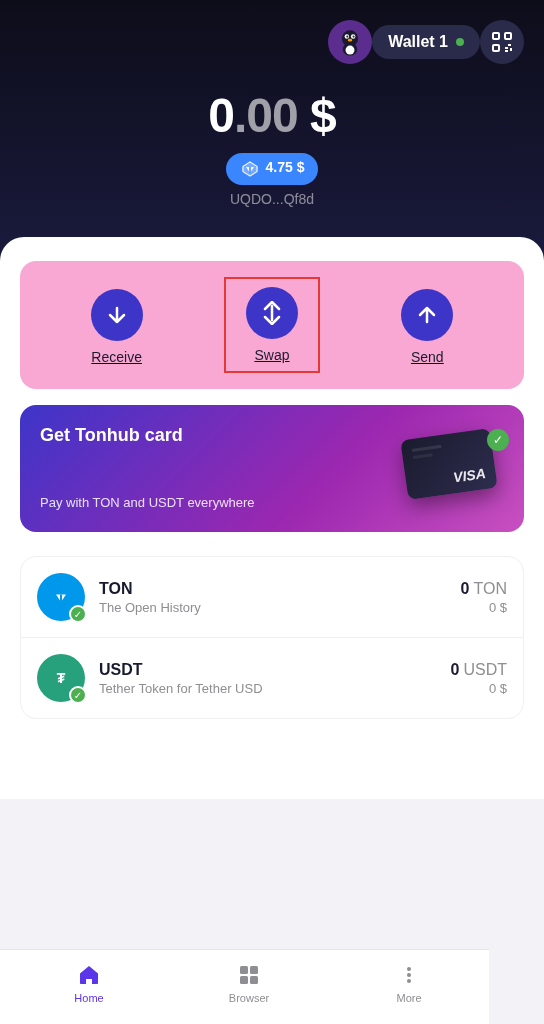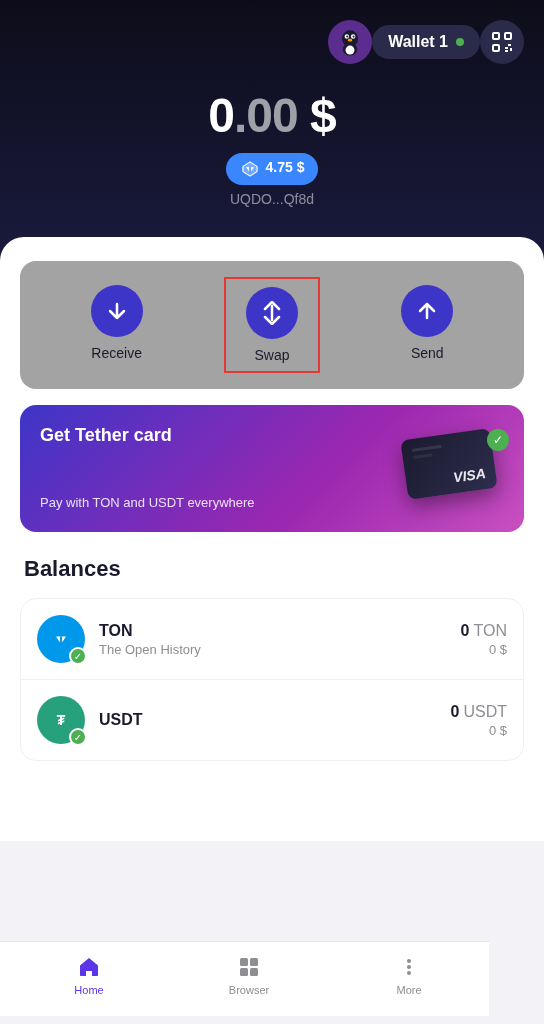"Receive" .action-buttons { align-items: flex-start -> flex-end; background: #a3a3a3 -> #f9a8d4; text-decoration: none -> underline }
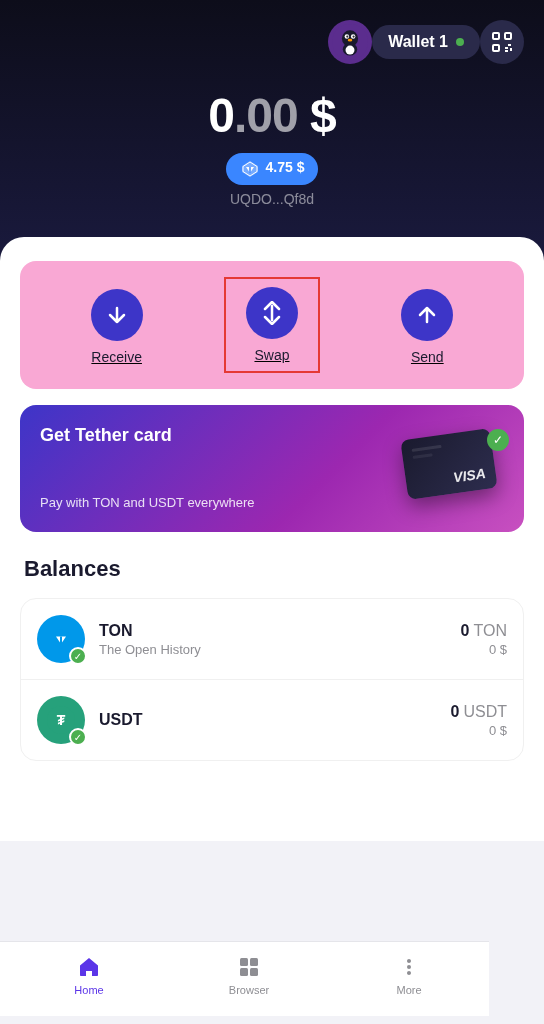"Get Tether card" div.promo-title { text: Tether -> Tonhub }
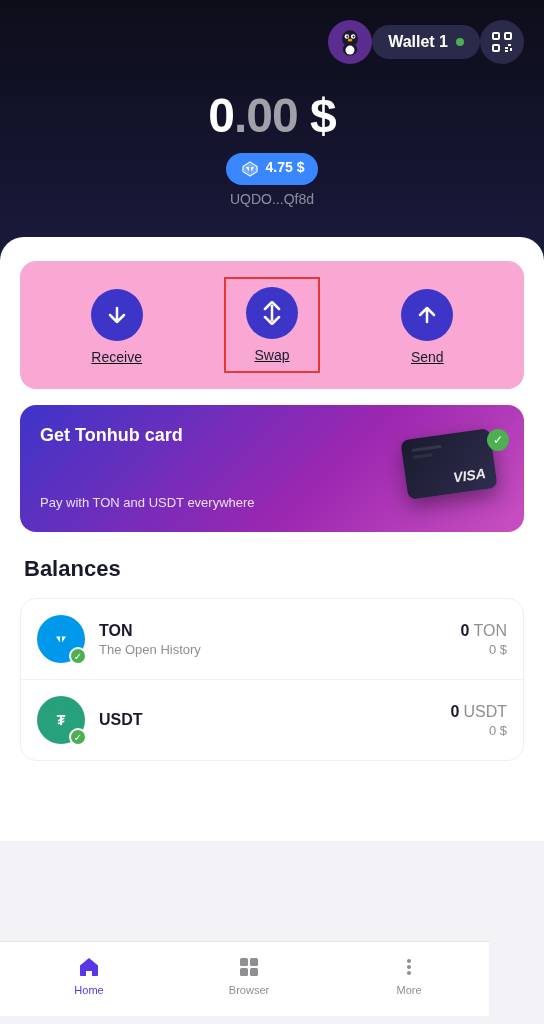"Balances" div.balances-title { html: <div>Balances</div> -> none }
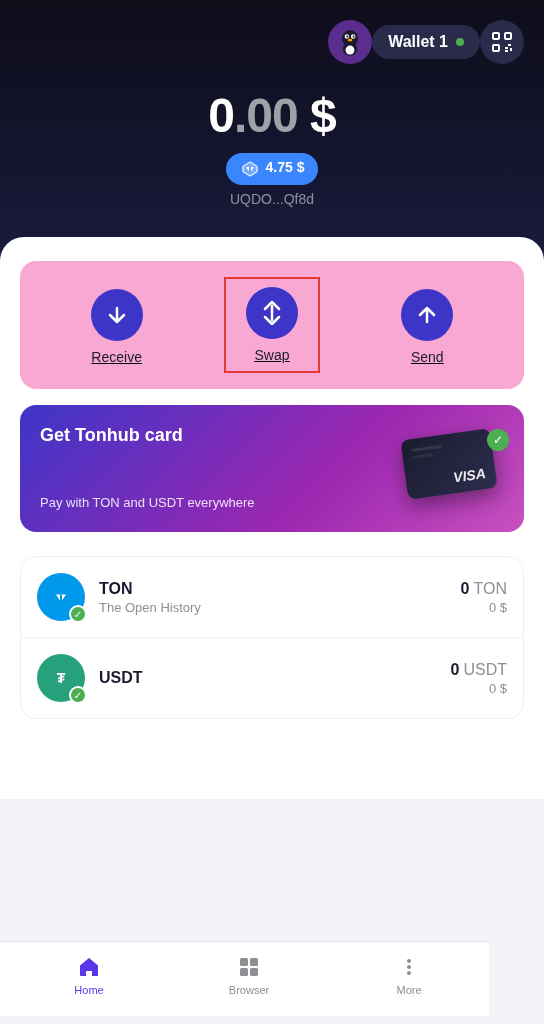"Tether Token for Tether USD" div.token-fullname { html: none -> <div>Tether Token for Tether USD</div> }
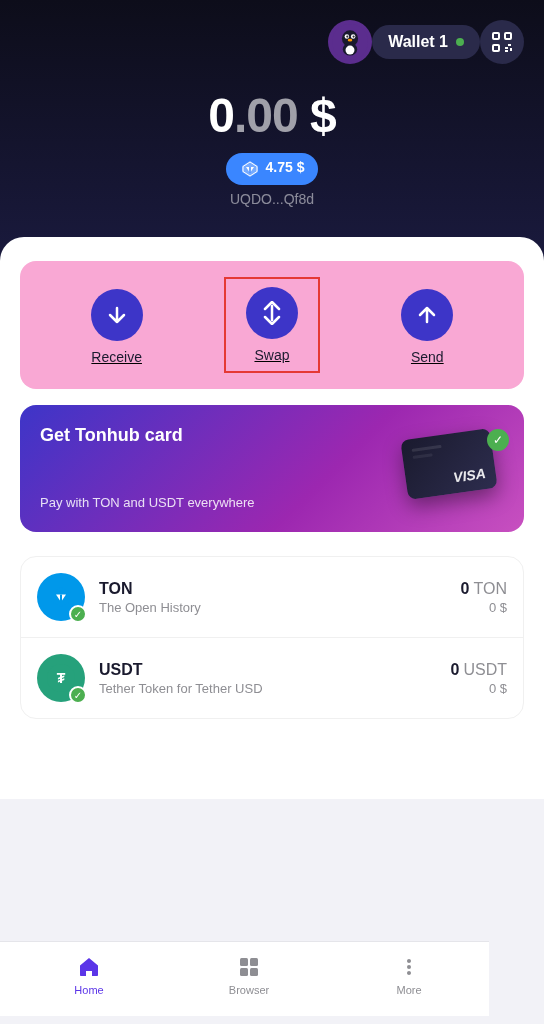"Home" .bottom-nav { bottom: 8px -> 0 }
